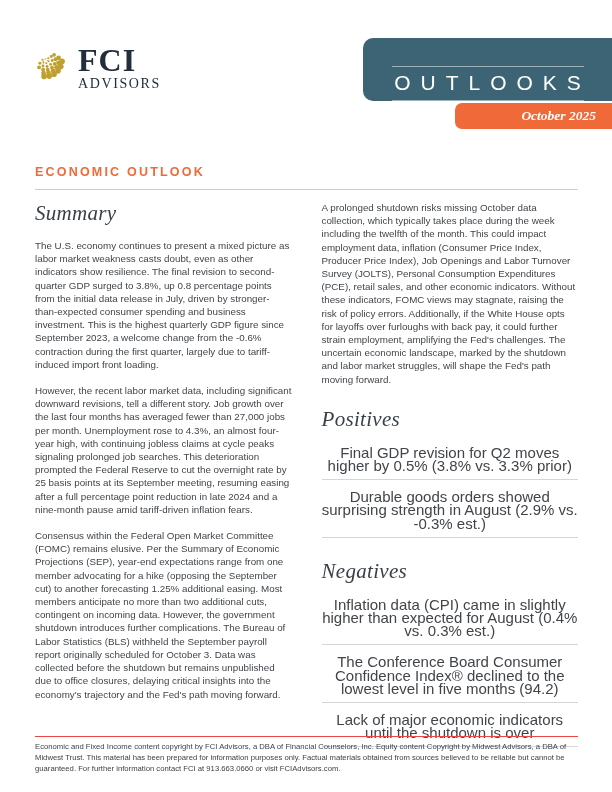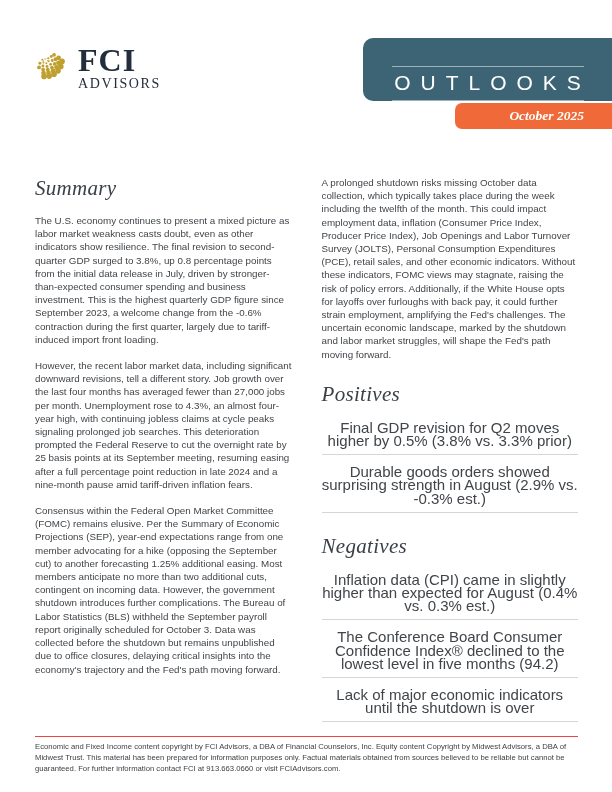"October 2025" .banner-orange { padding-right: 28px -> 16px }
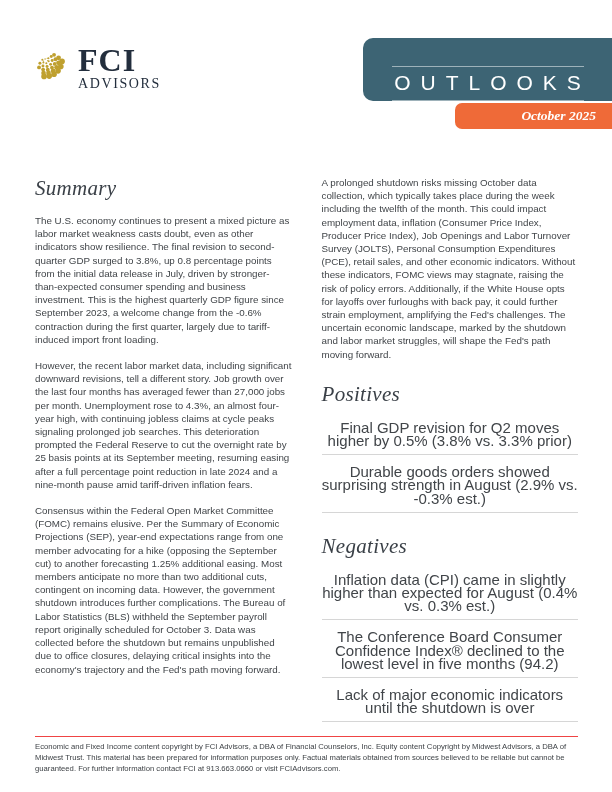"ECONOMIC OUTLOOK" div.section-heading { html: none -> <div>ECONOMIC OUTLOOK</div> }
